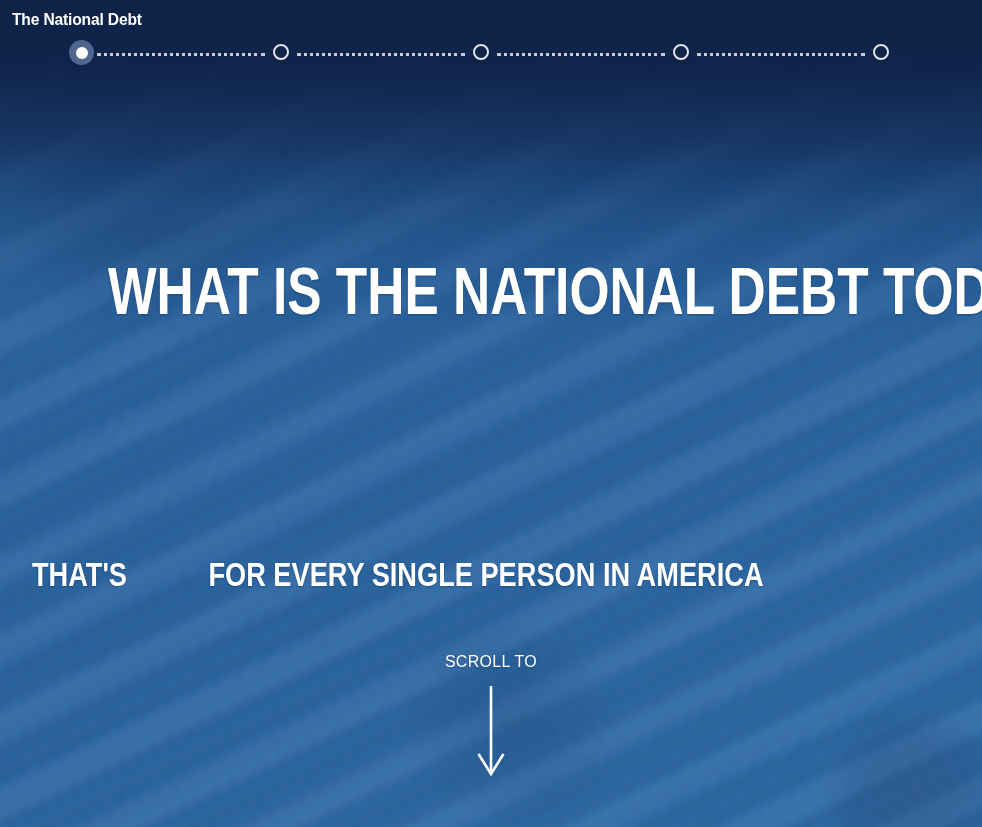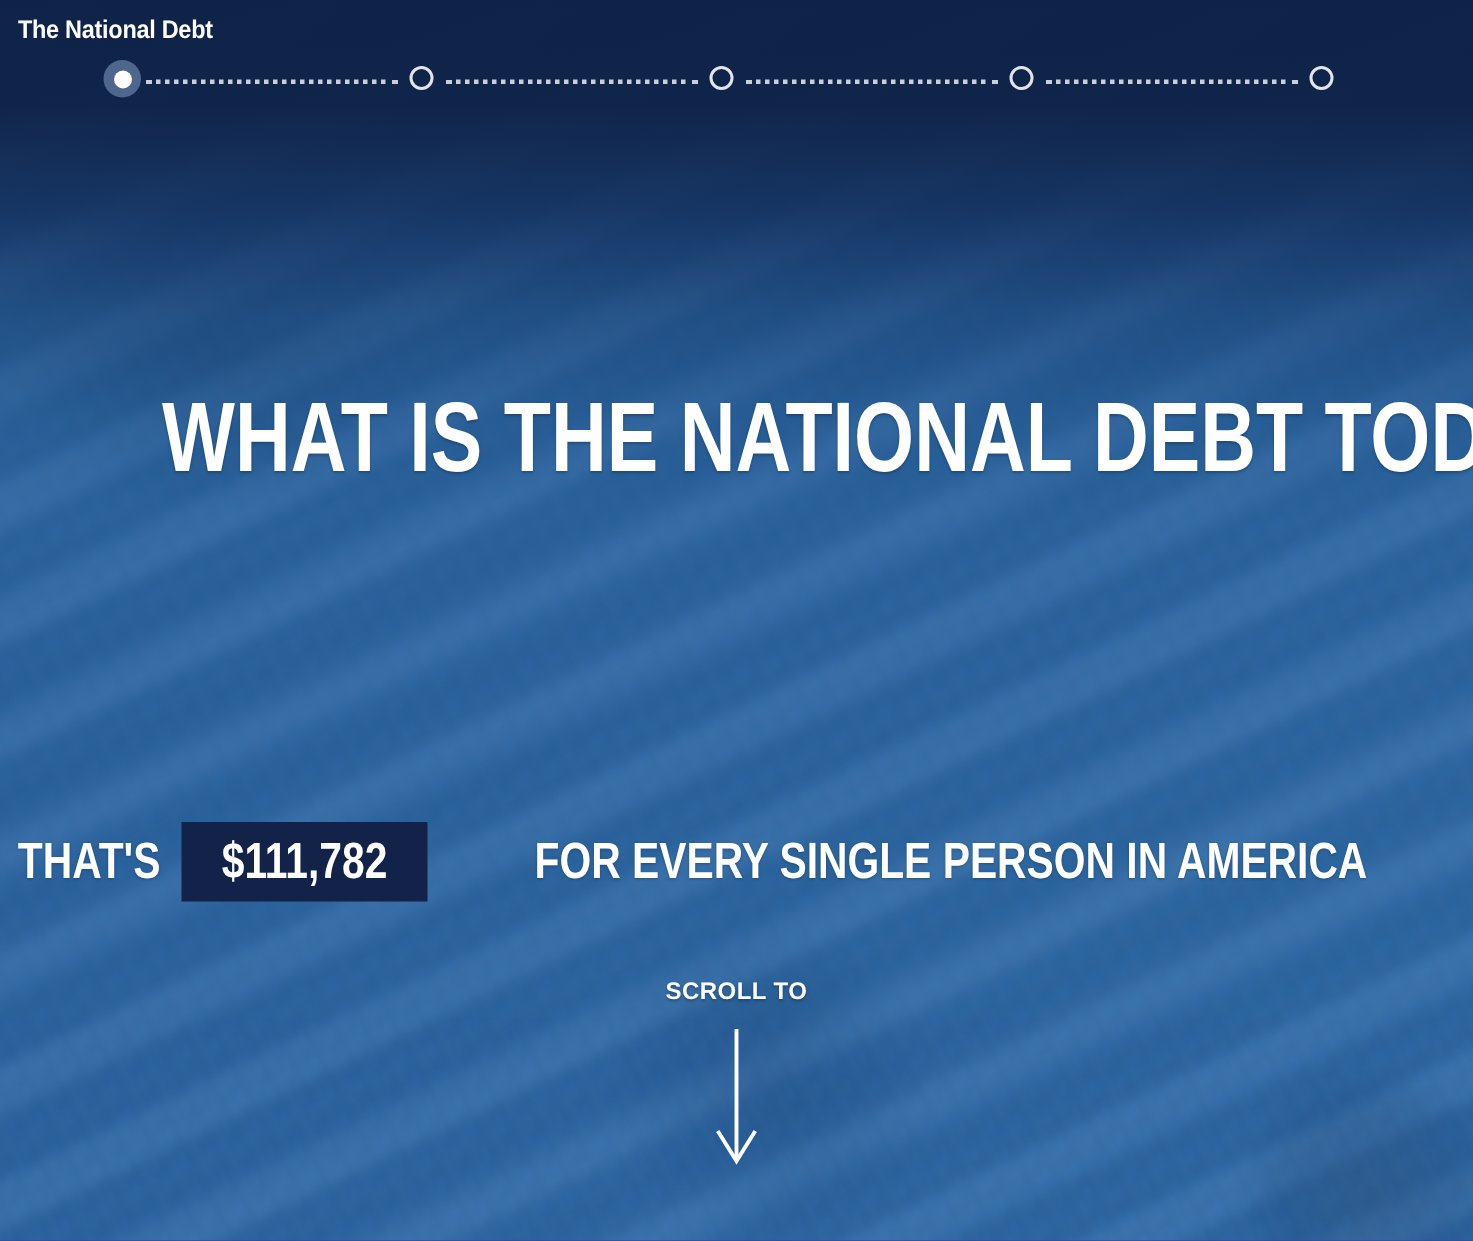"THAT'S" .perperson { padding-left: none -> 20px }
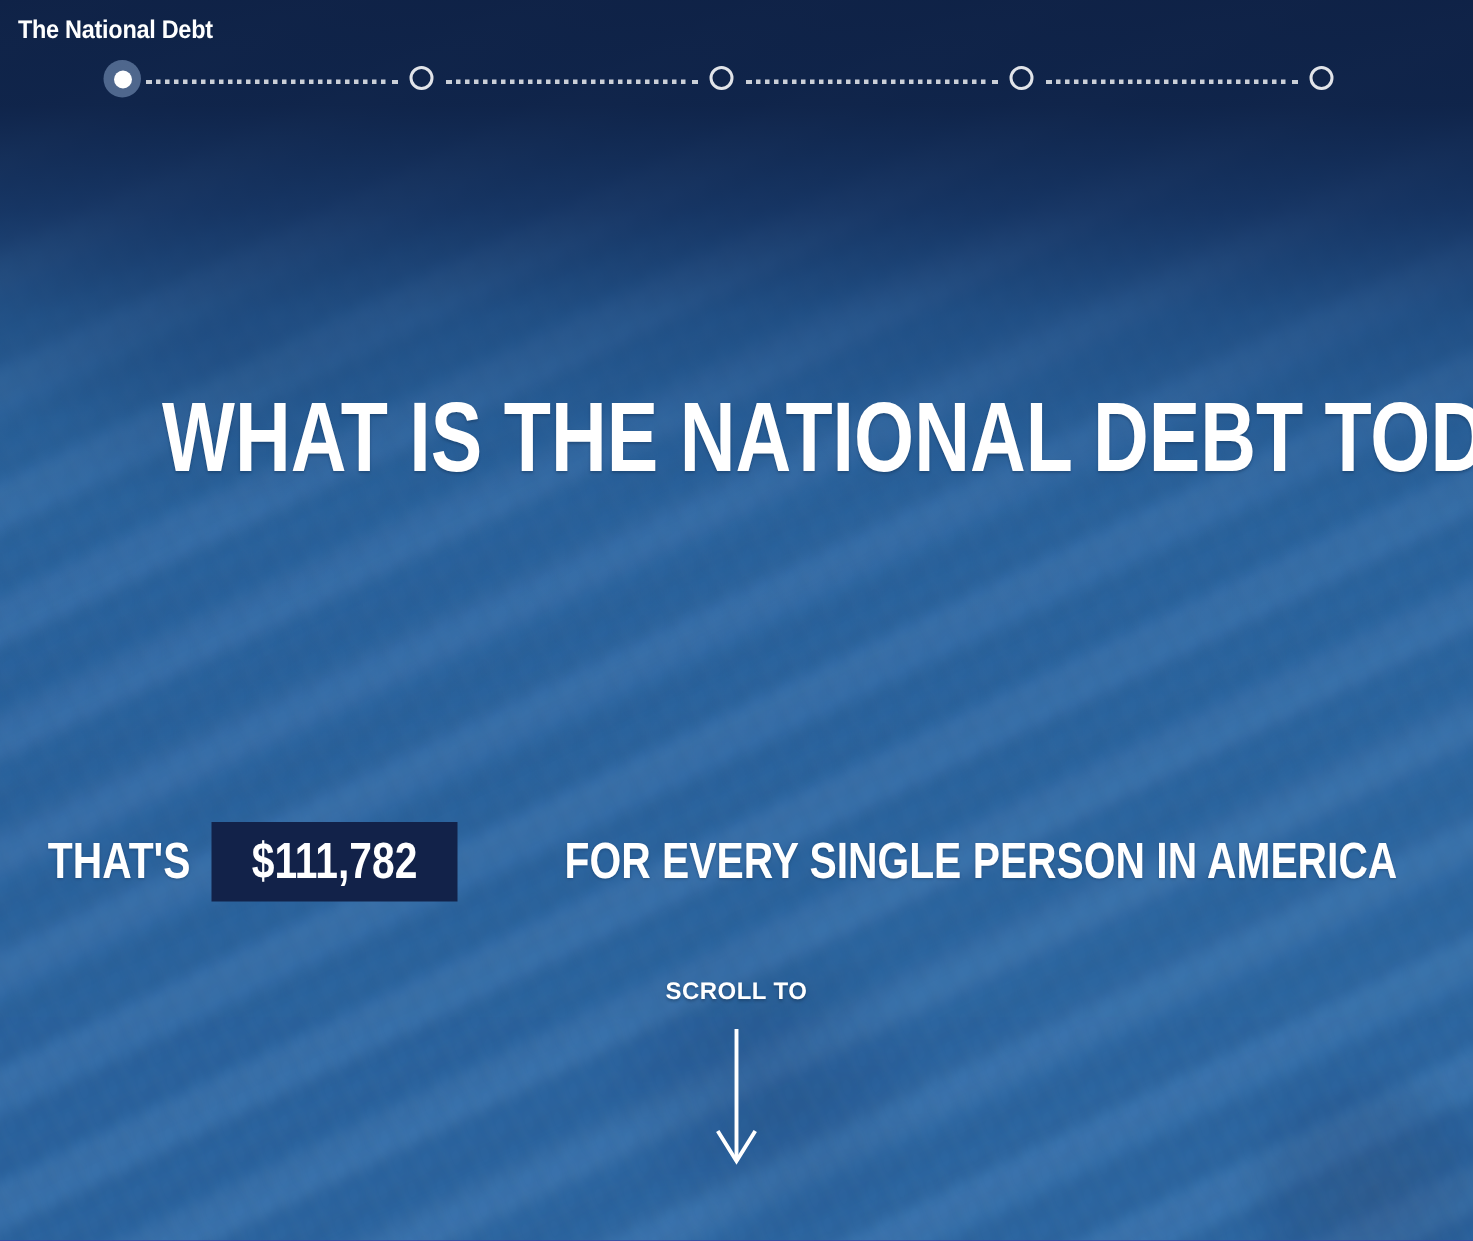"$111,782" div.pp-amount { html: <div><span>$111,782</span></div> -> none }
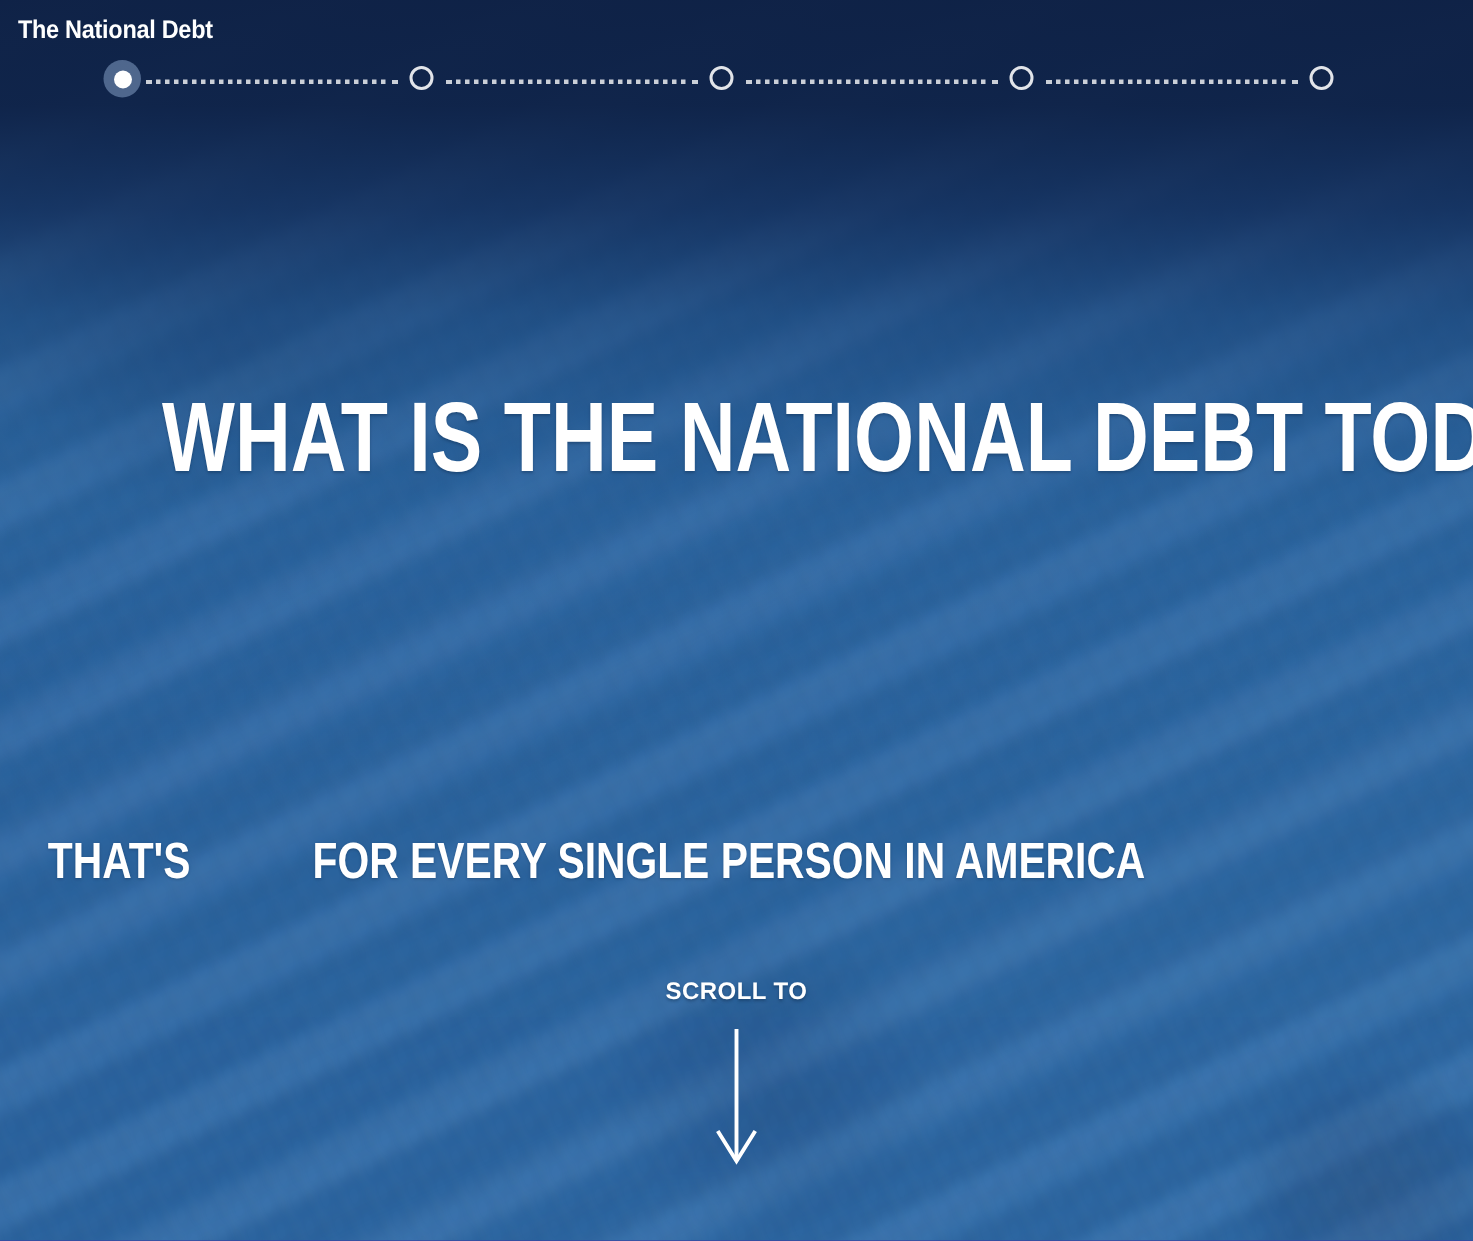"SCROLL TO" .scroll-label { font-weight: bold -> normal }
